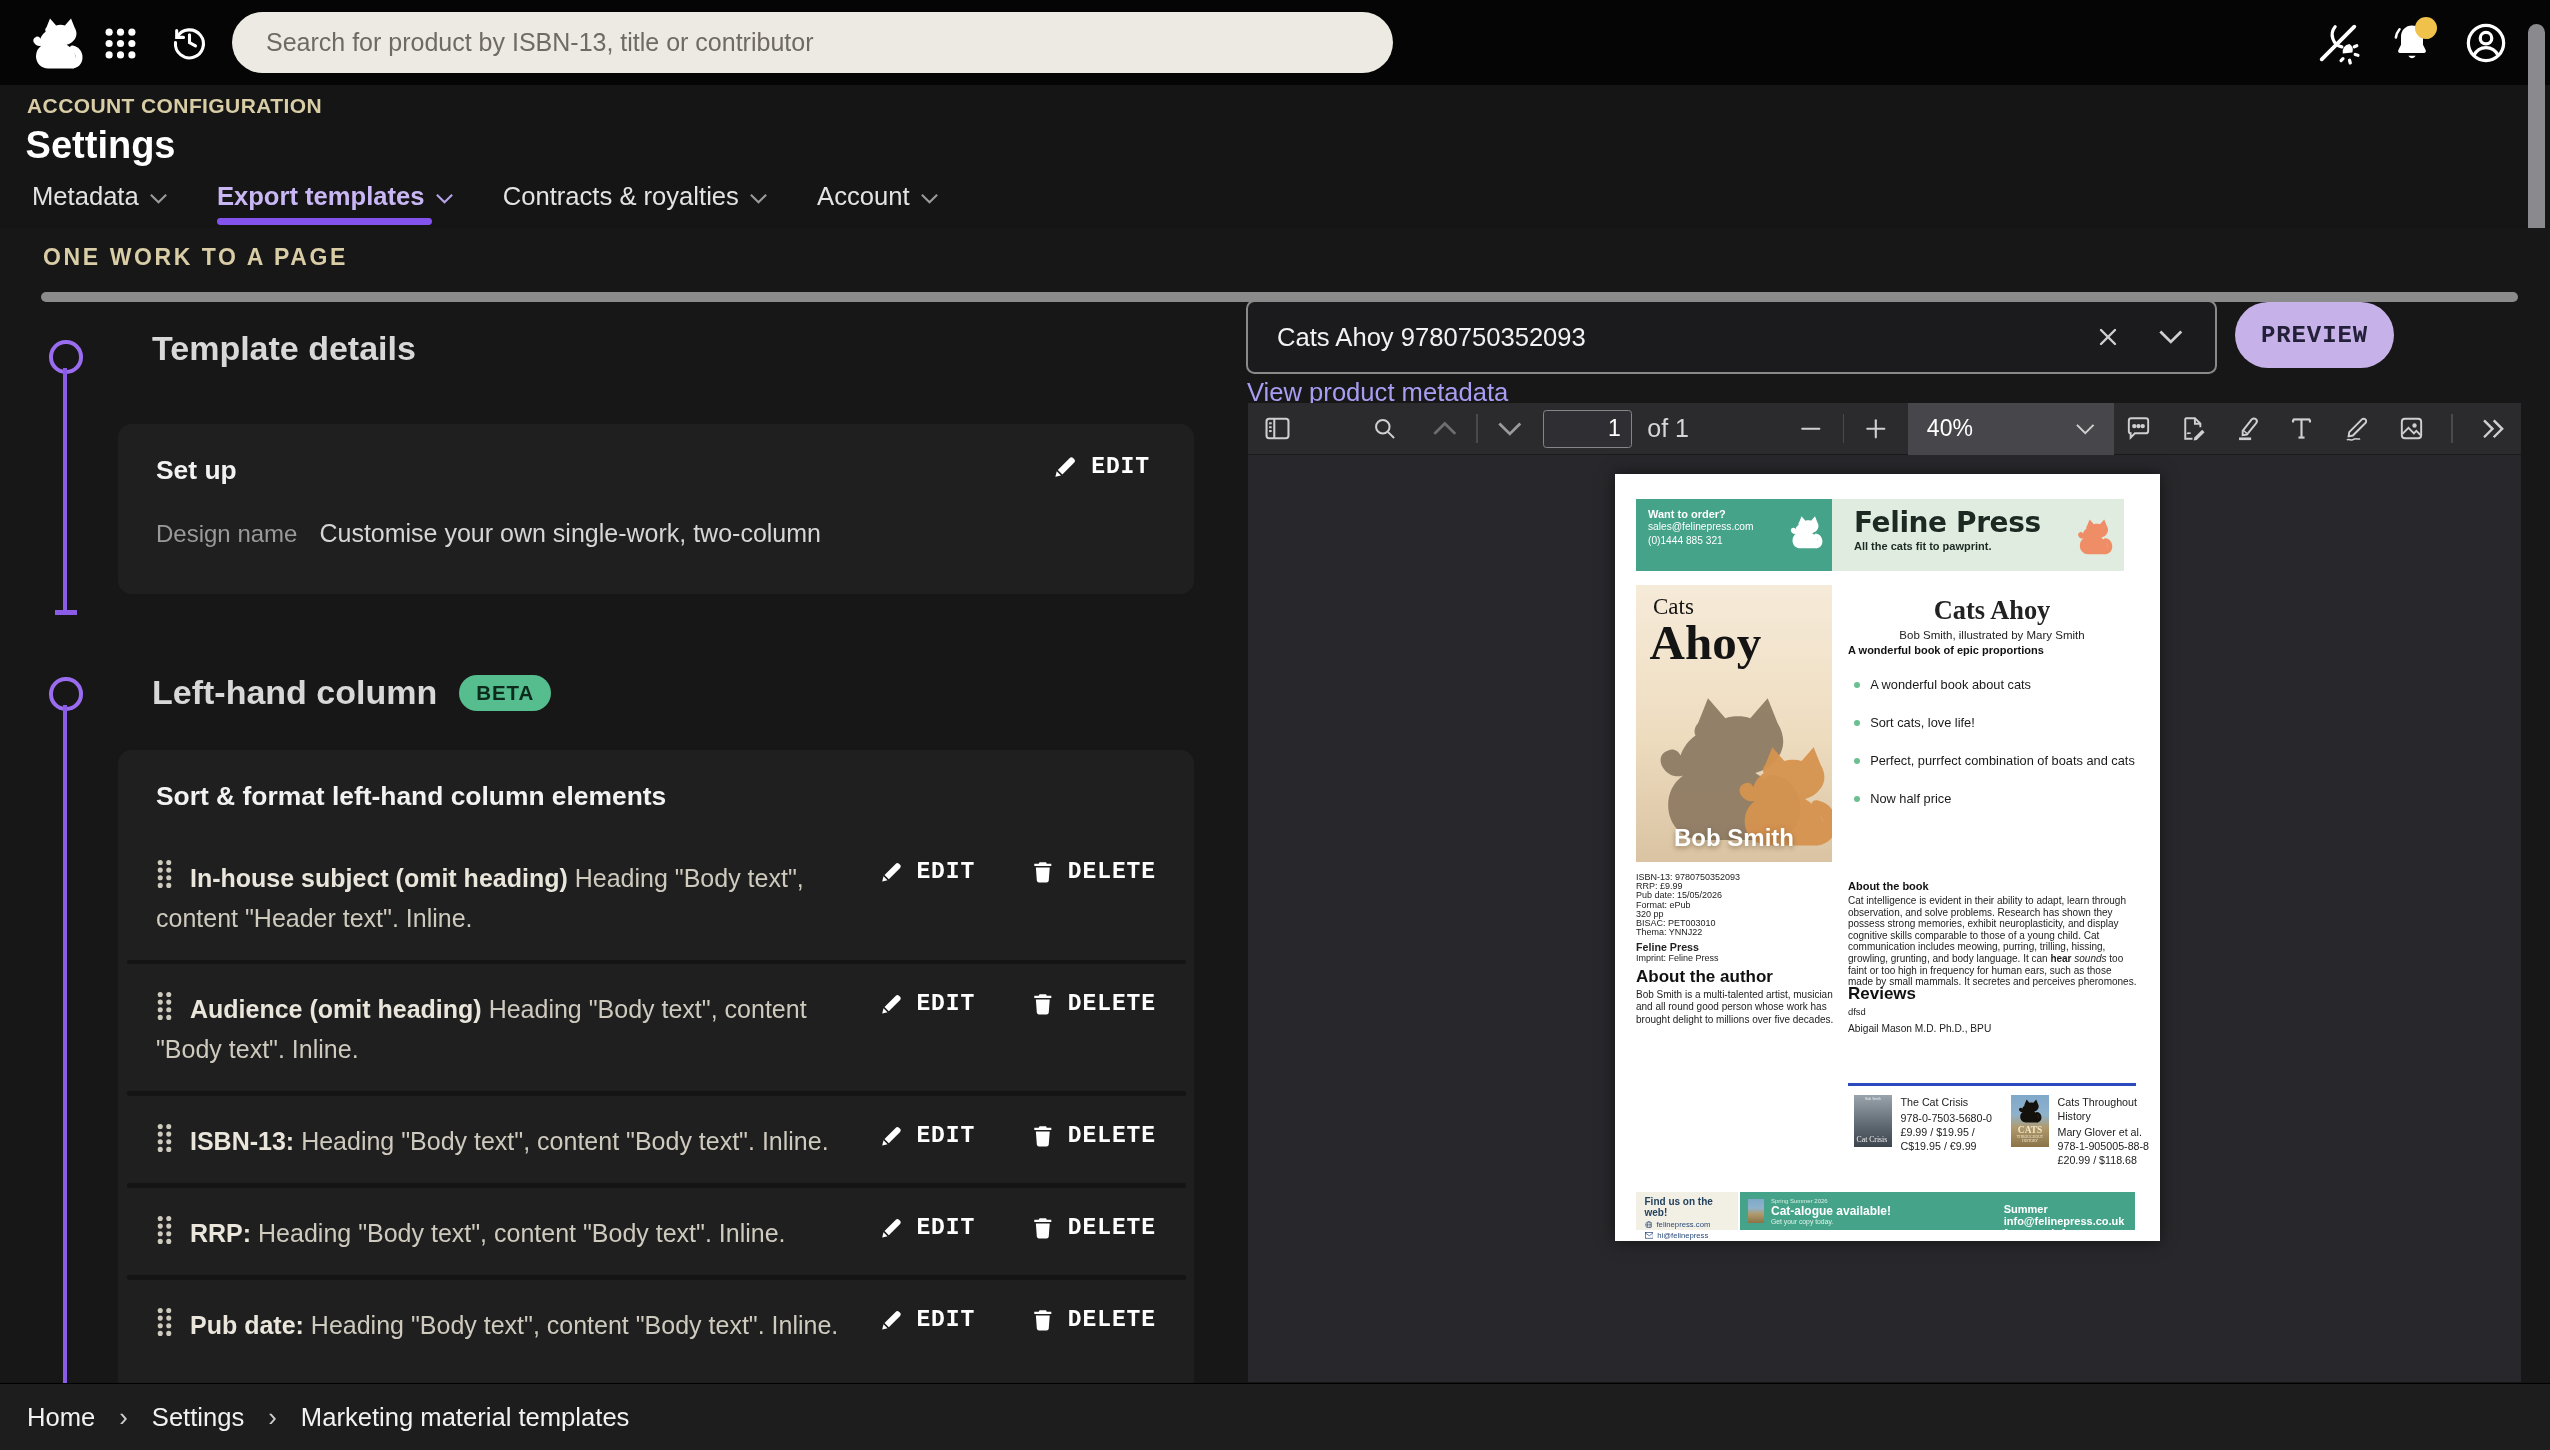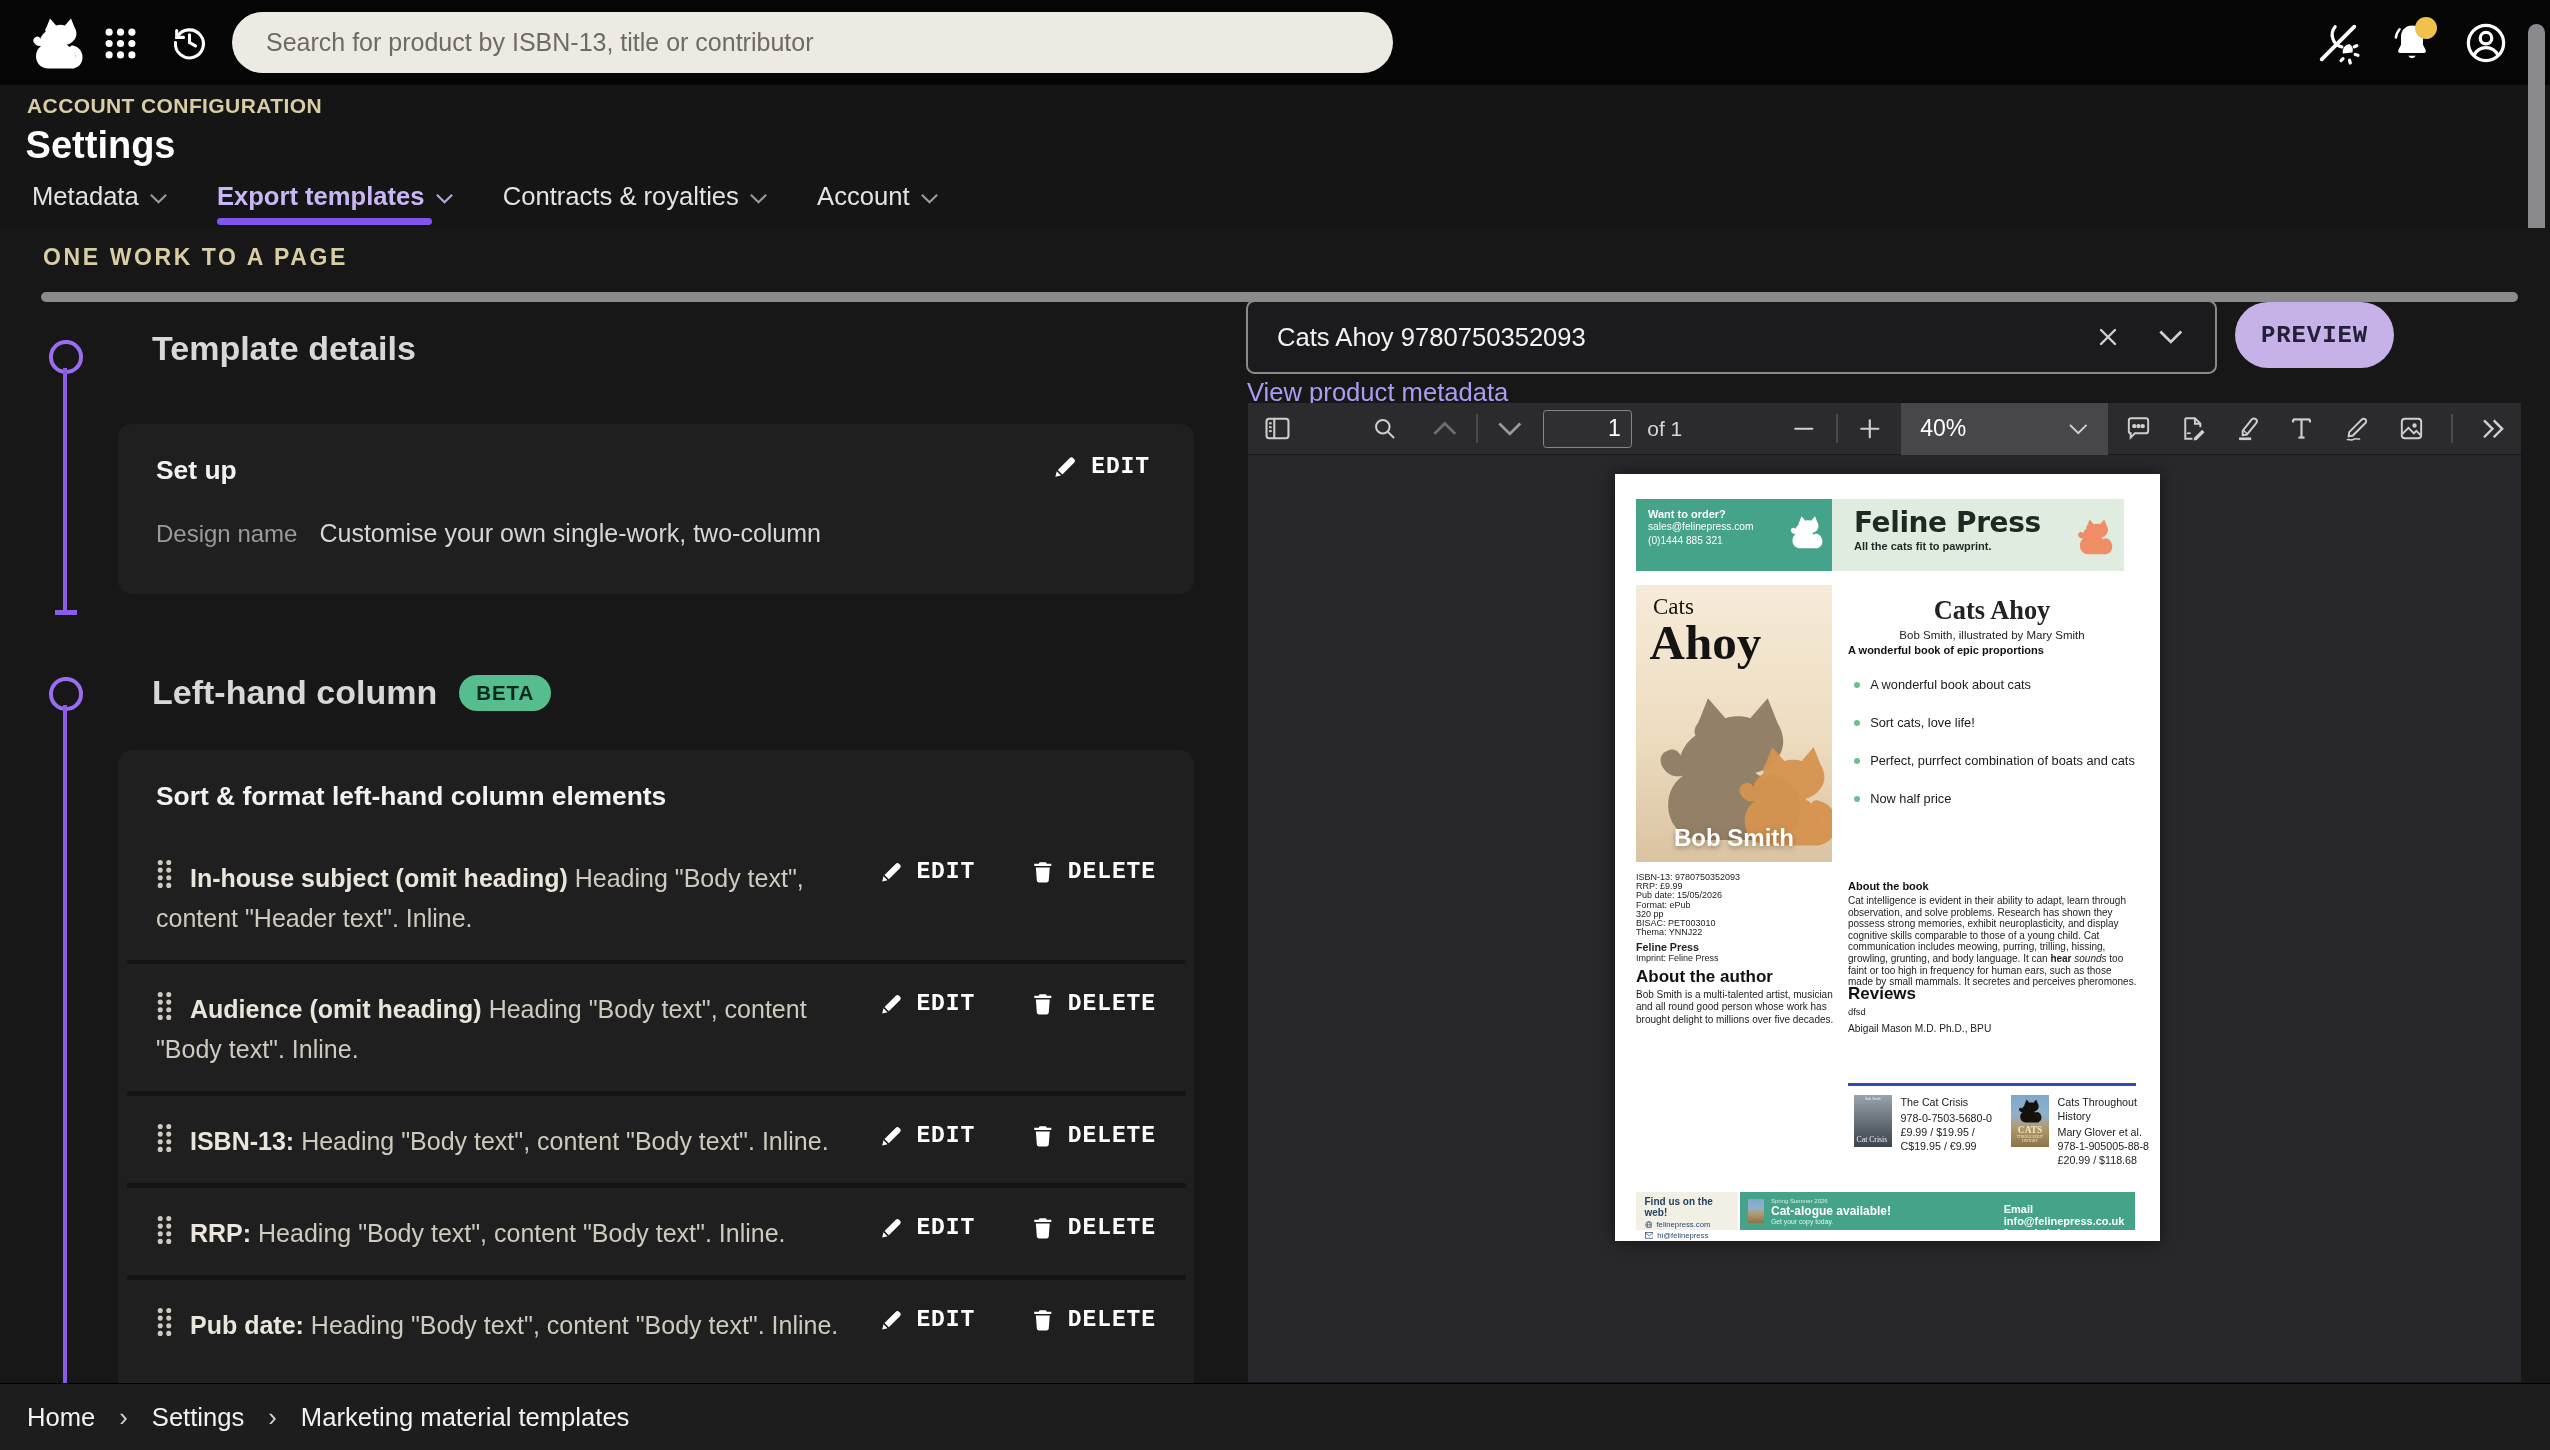"of 1" .of-label { font-size: 21px -> 25px }
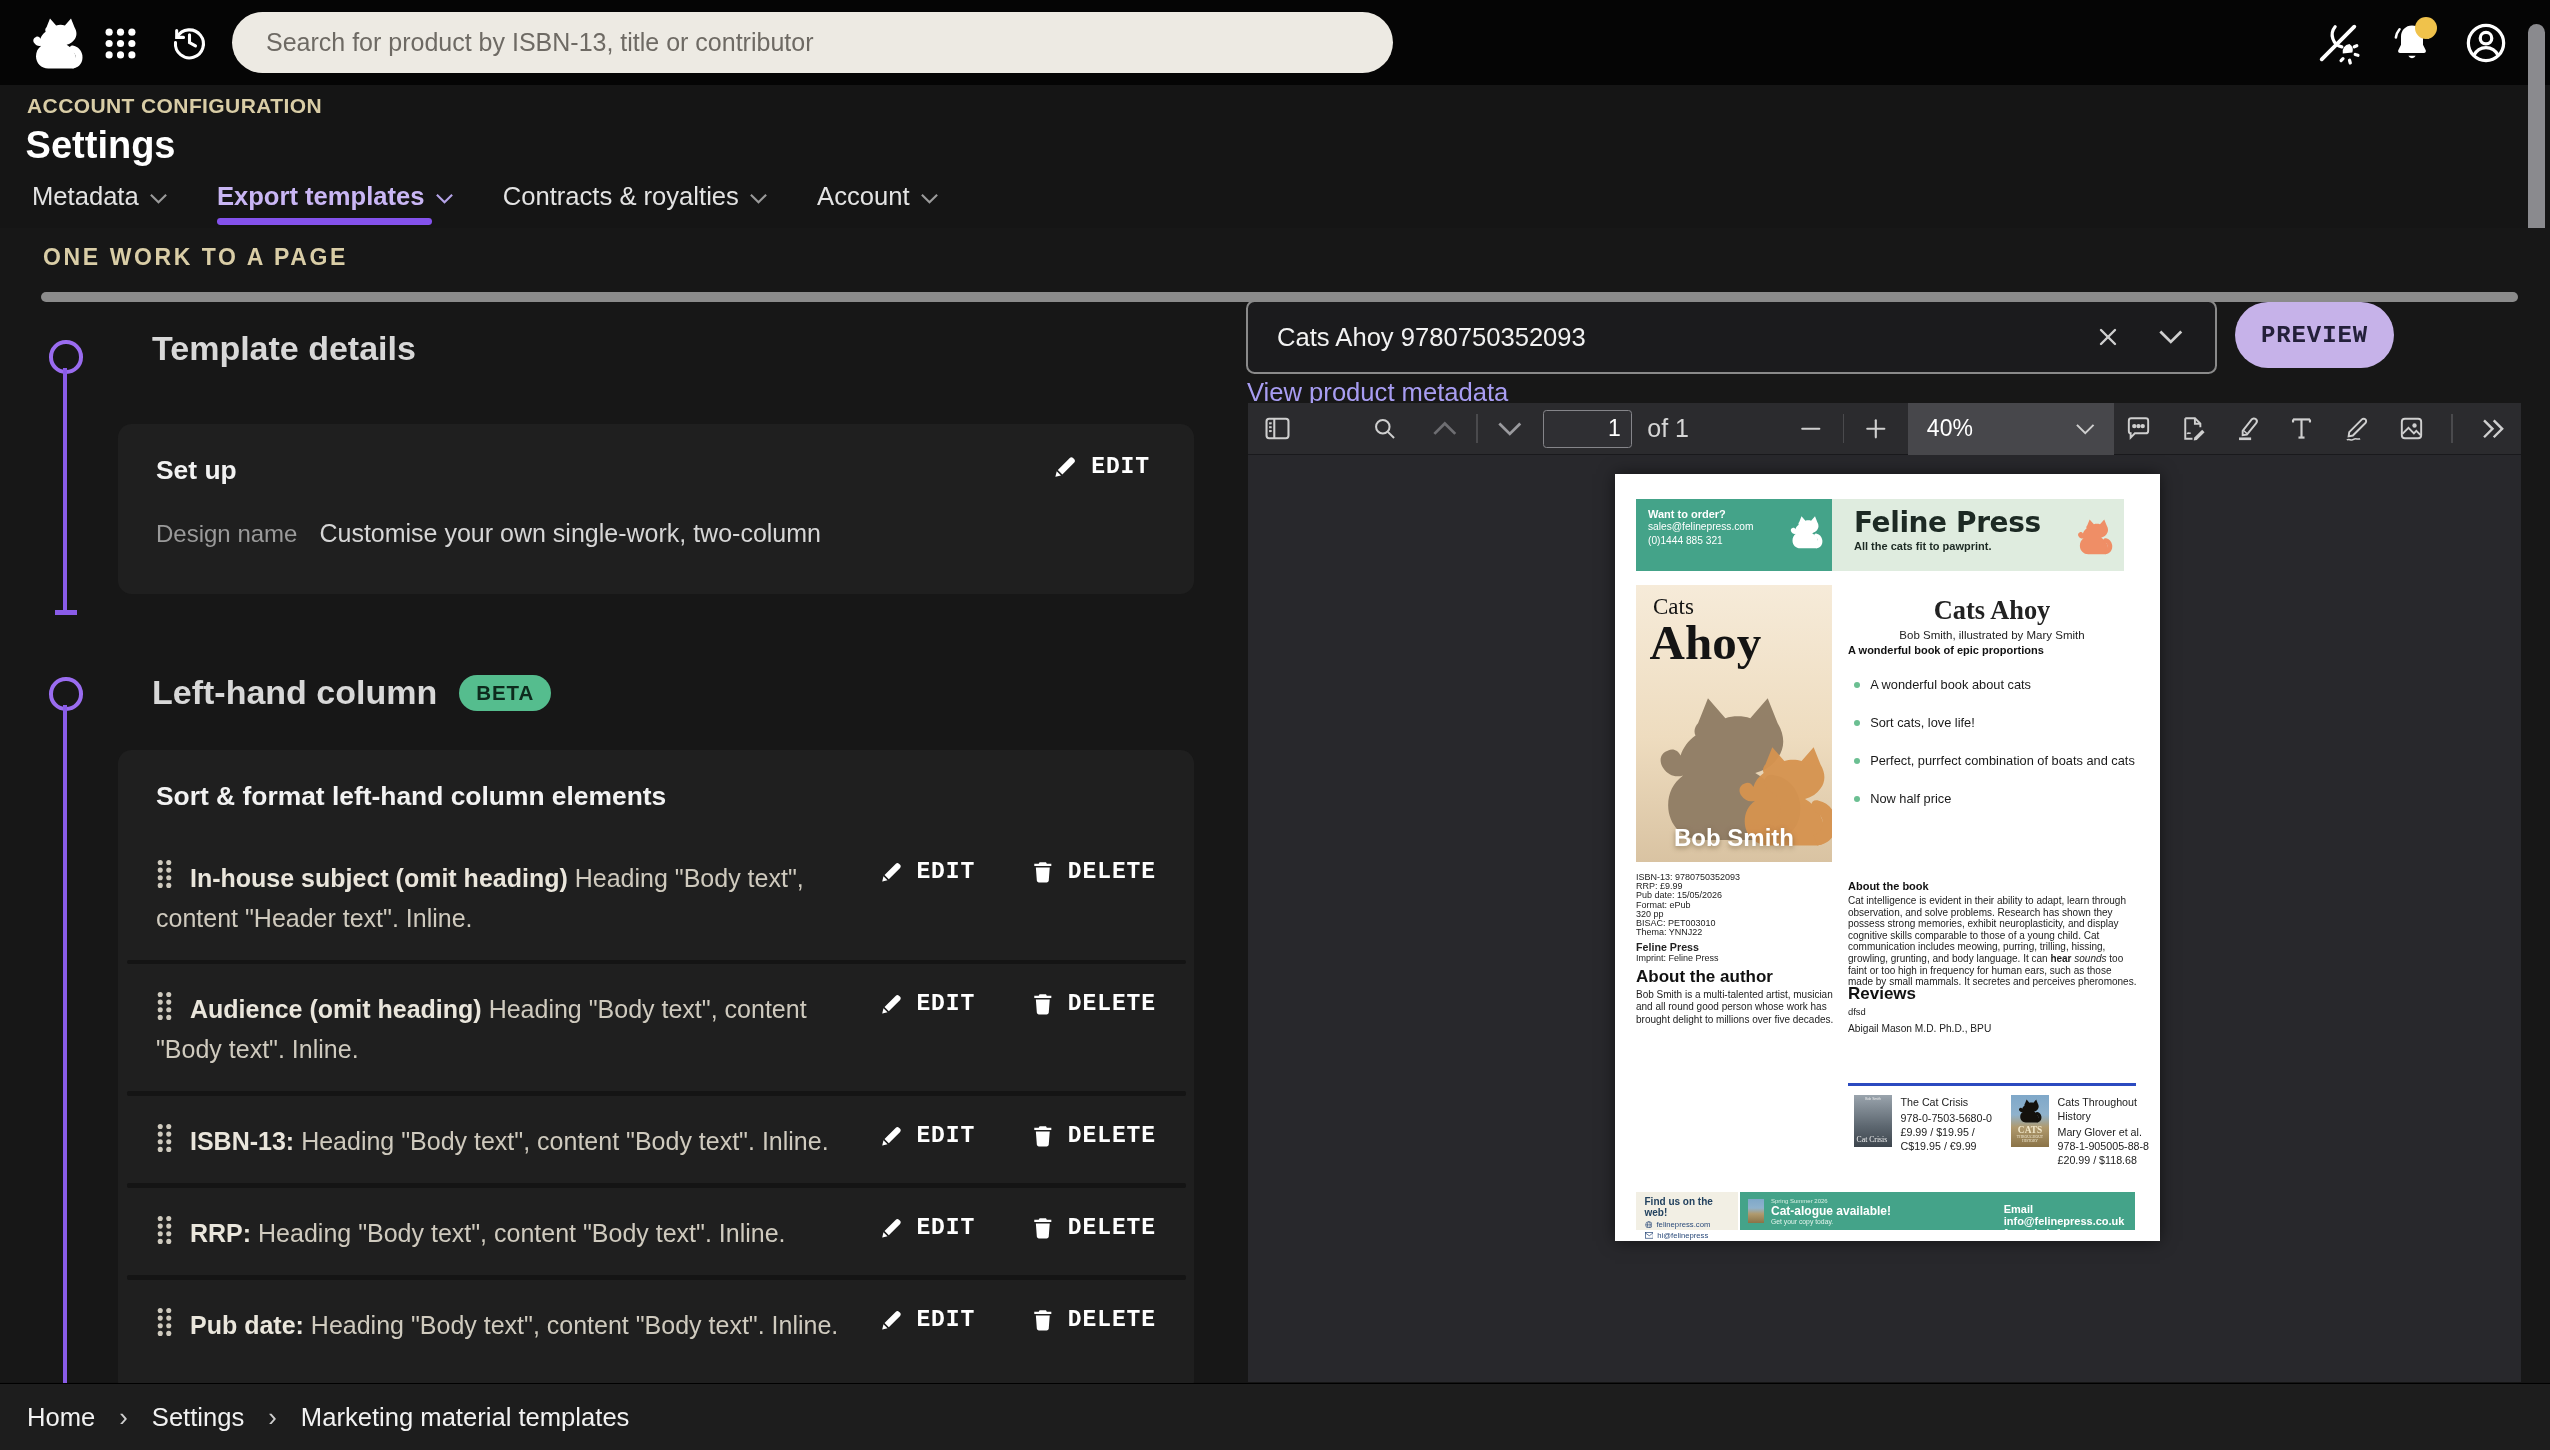"Email info@felinepress.co.uk for epic" div.f-email { text: Email info@felinepress.co.uk for epic -> Summer info@felinepress.co.uk for more }
